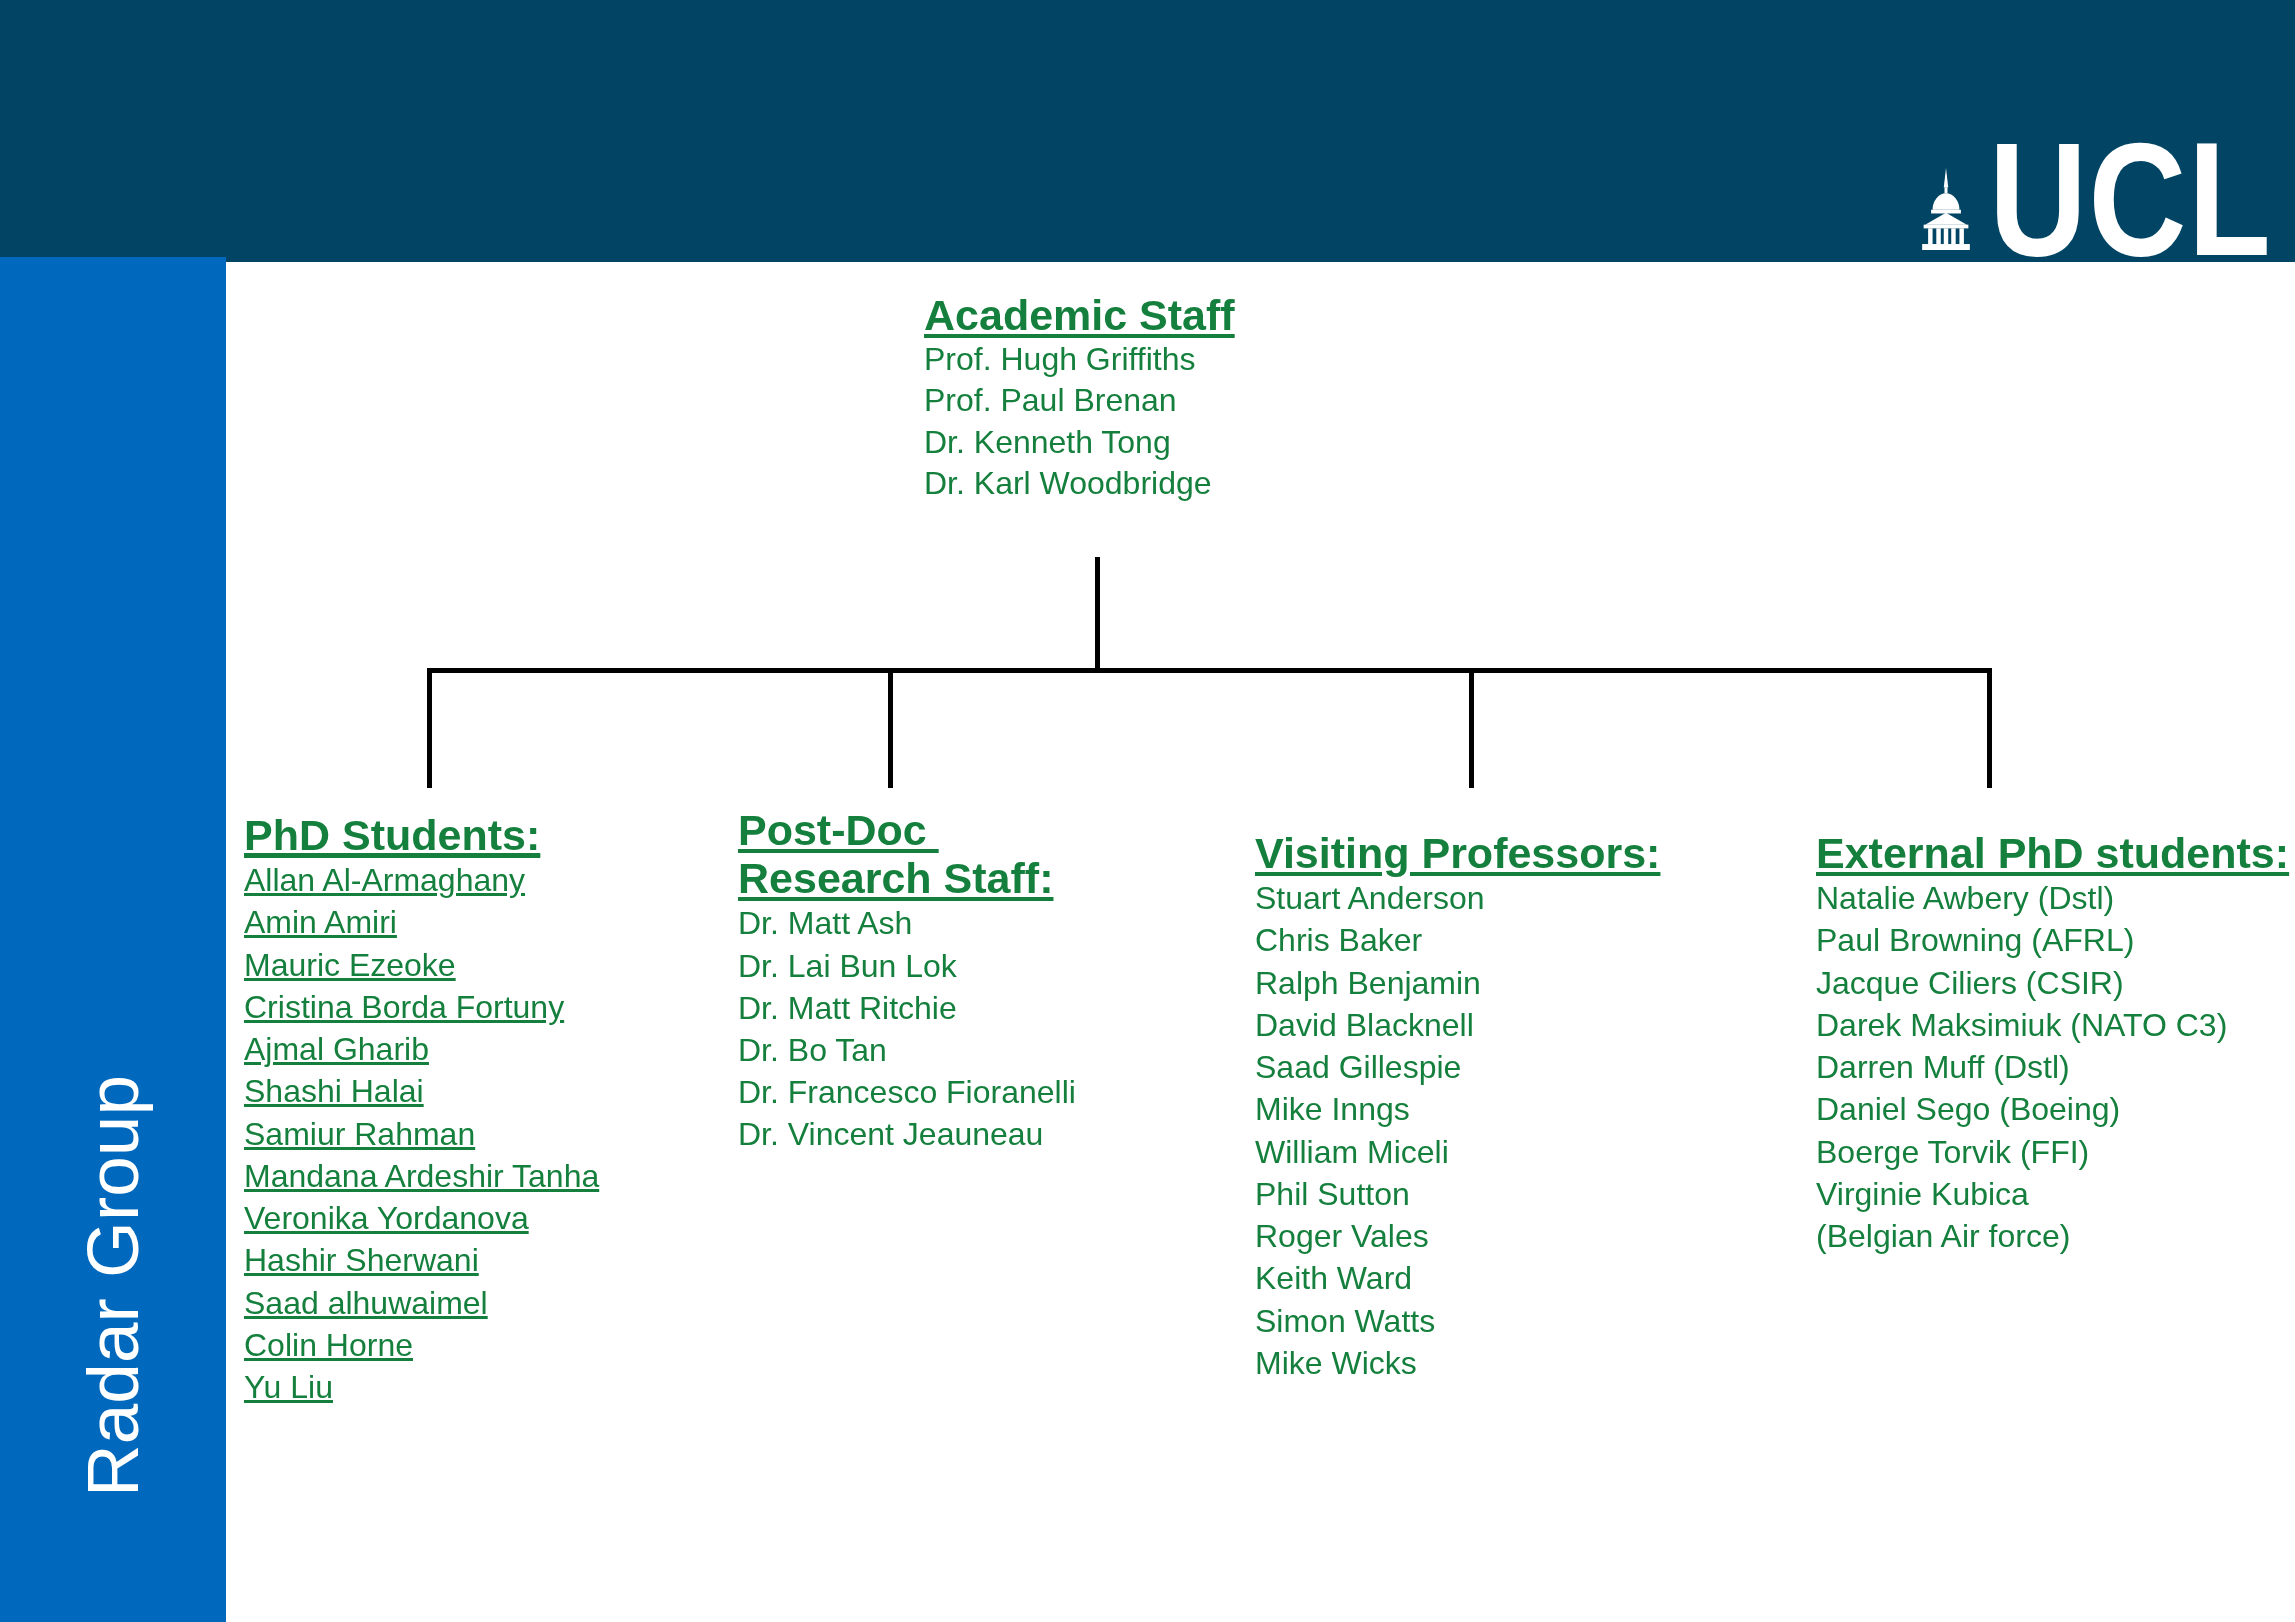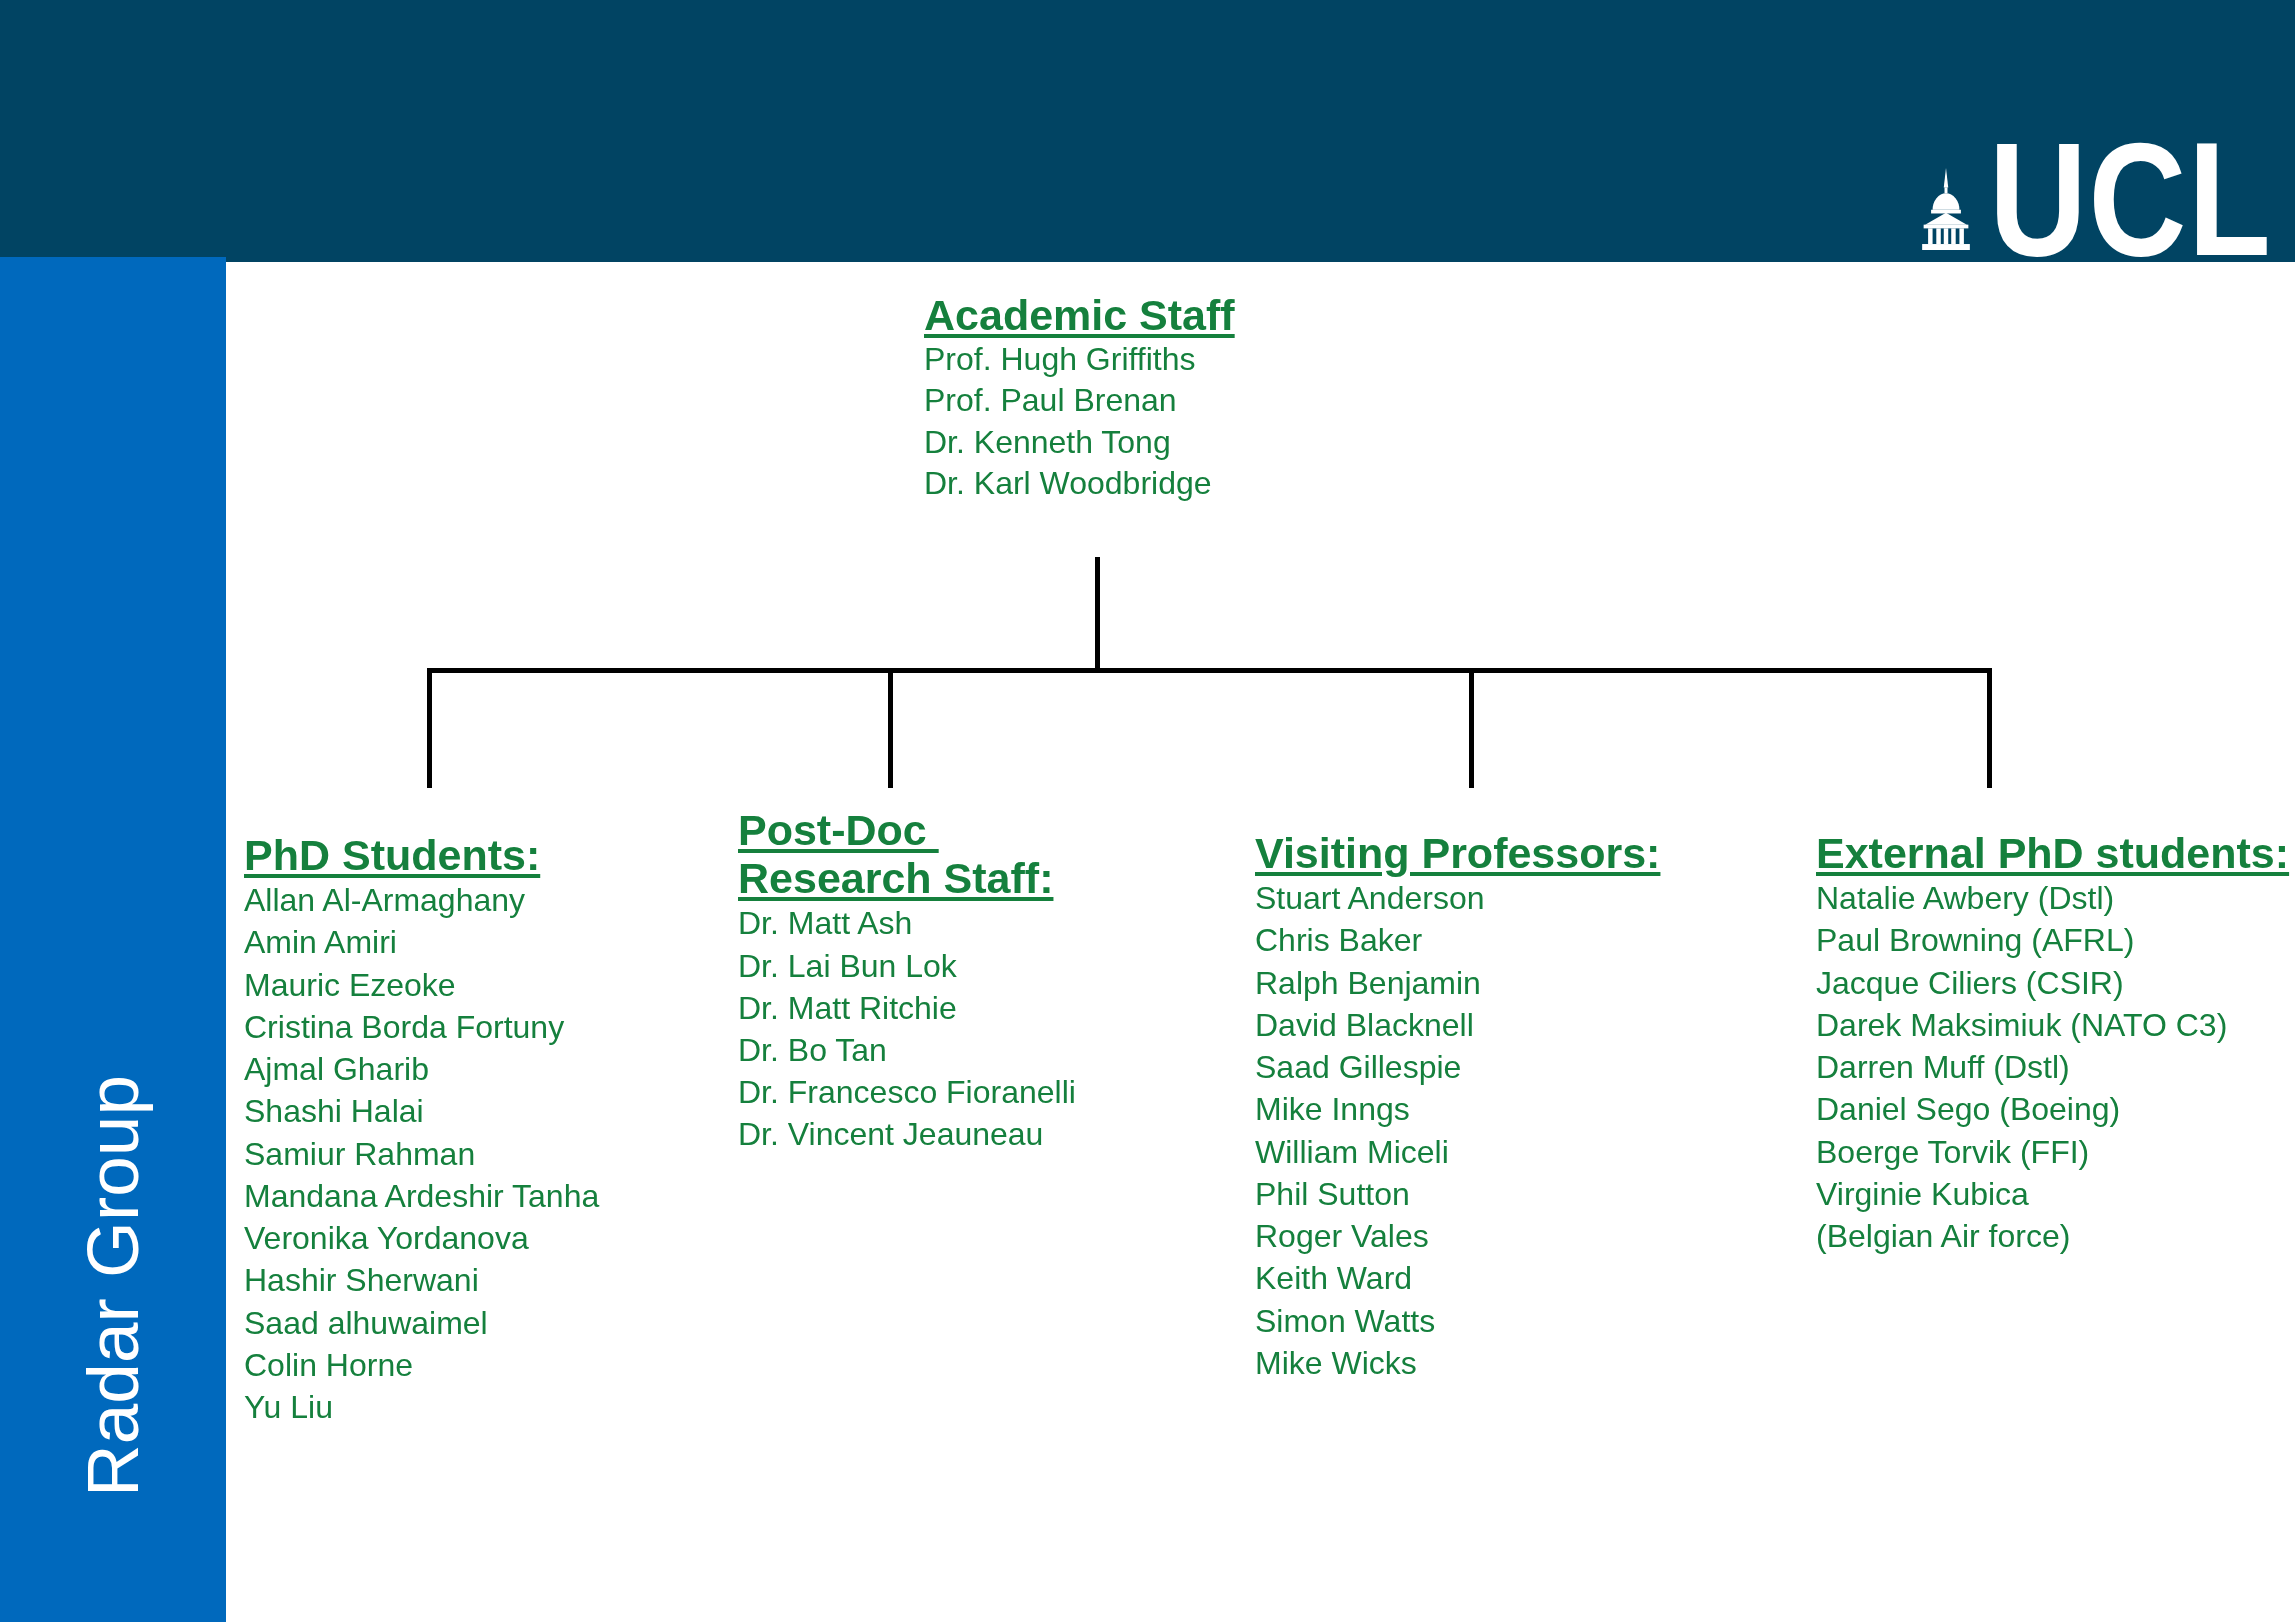"PhD Students:" div.block { text-decoration: none -> underline; top: 831px -> 811px }
